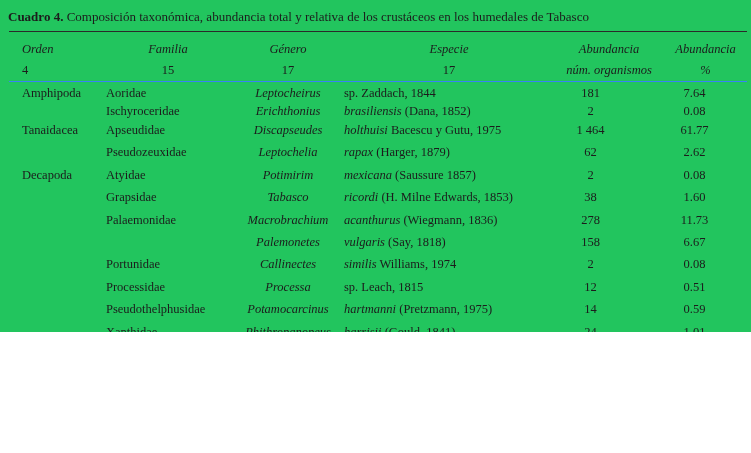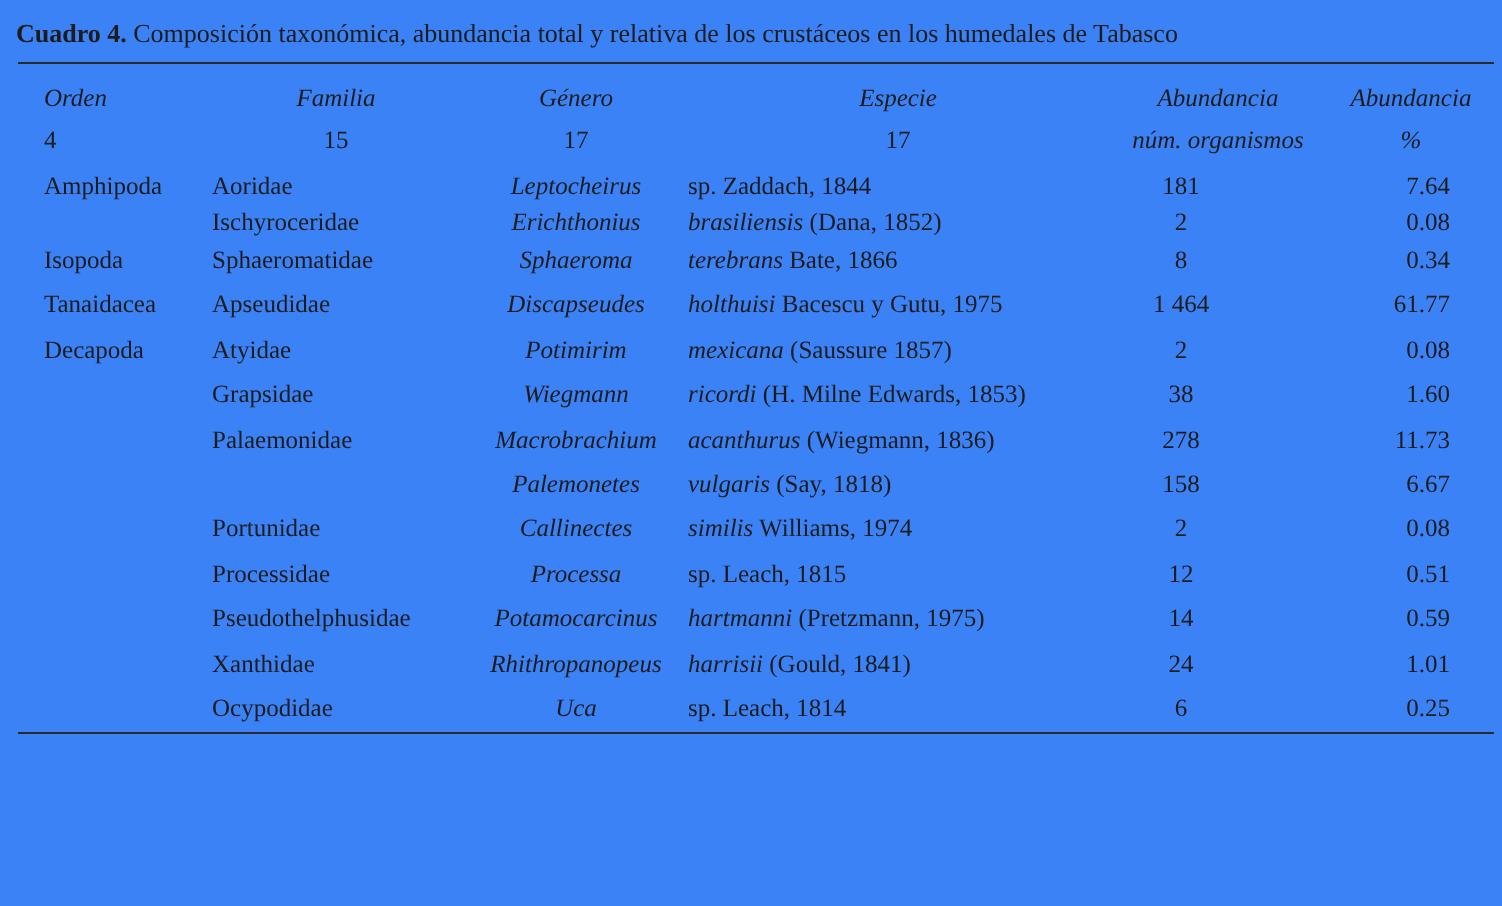"Cuadro 4. Composición taxonómica," .page { background: #3b82f6 -> #22c55e; height: 453px -> 332px }
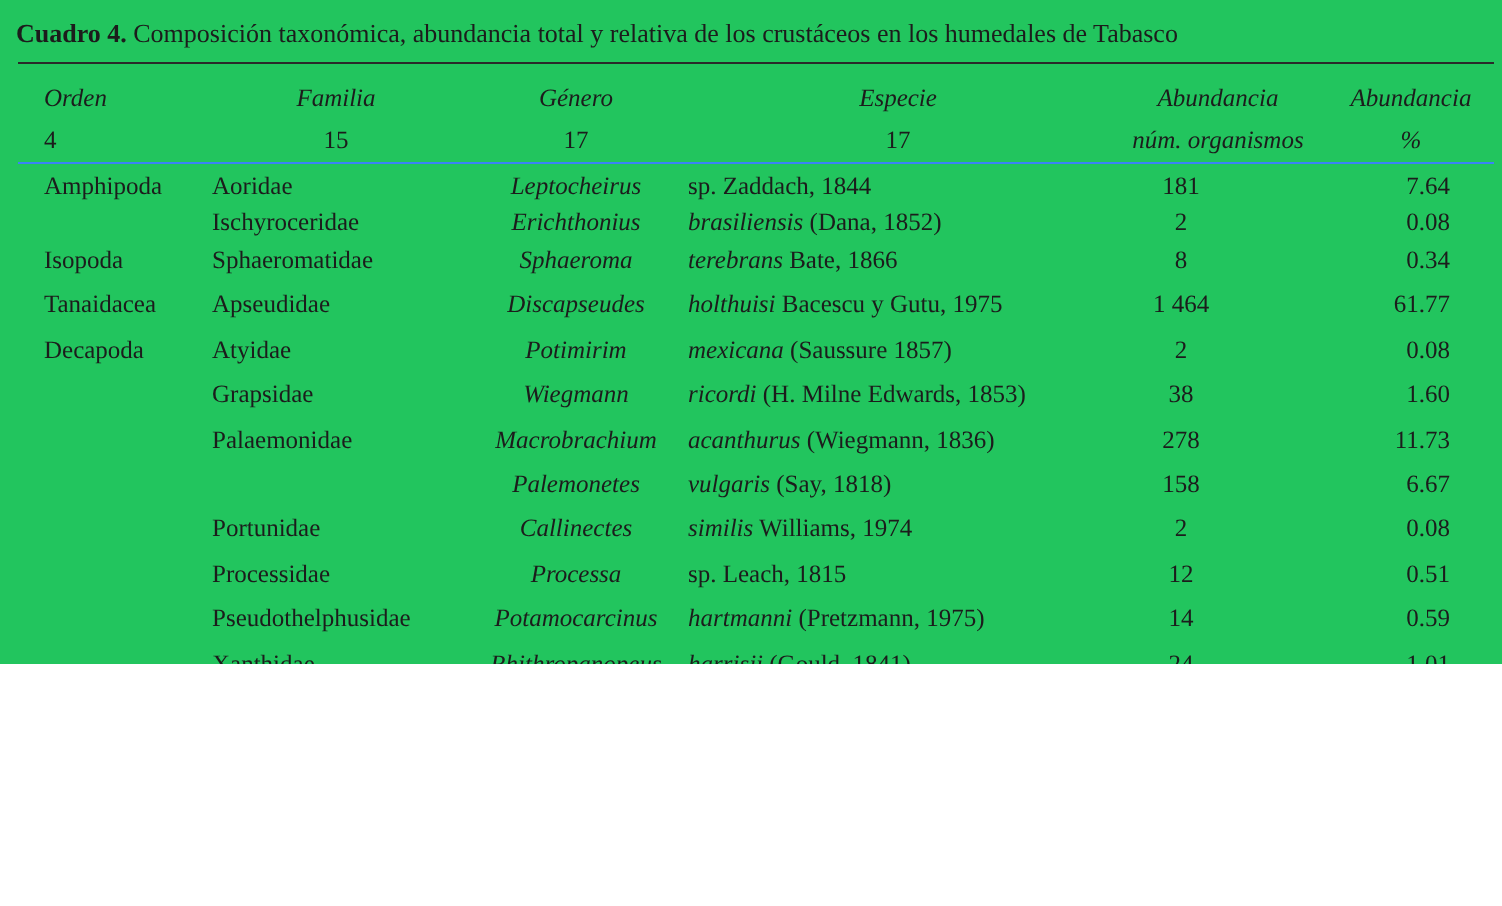"7.64" td.c-pct { text-align: right -> center }
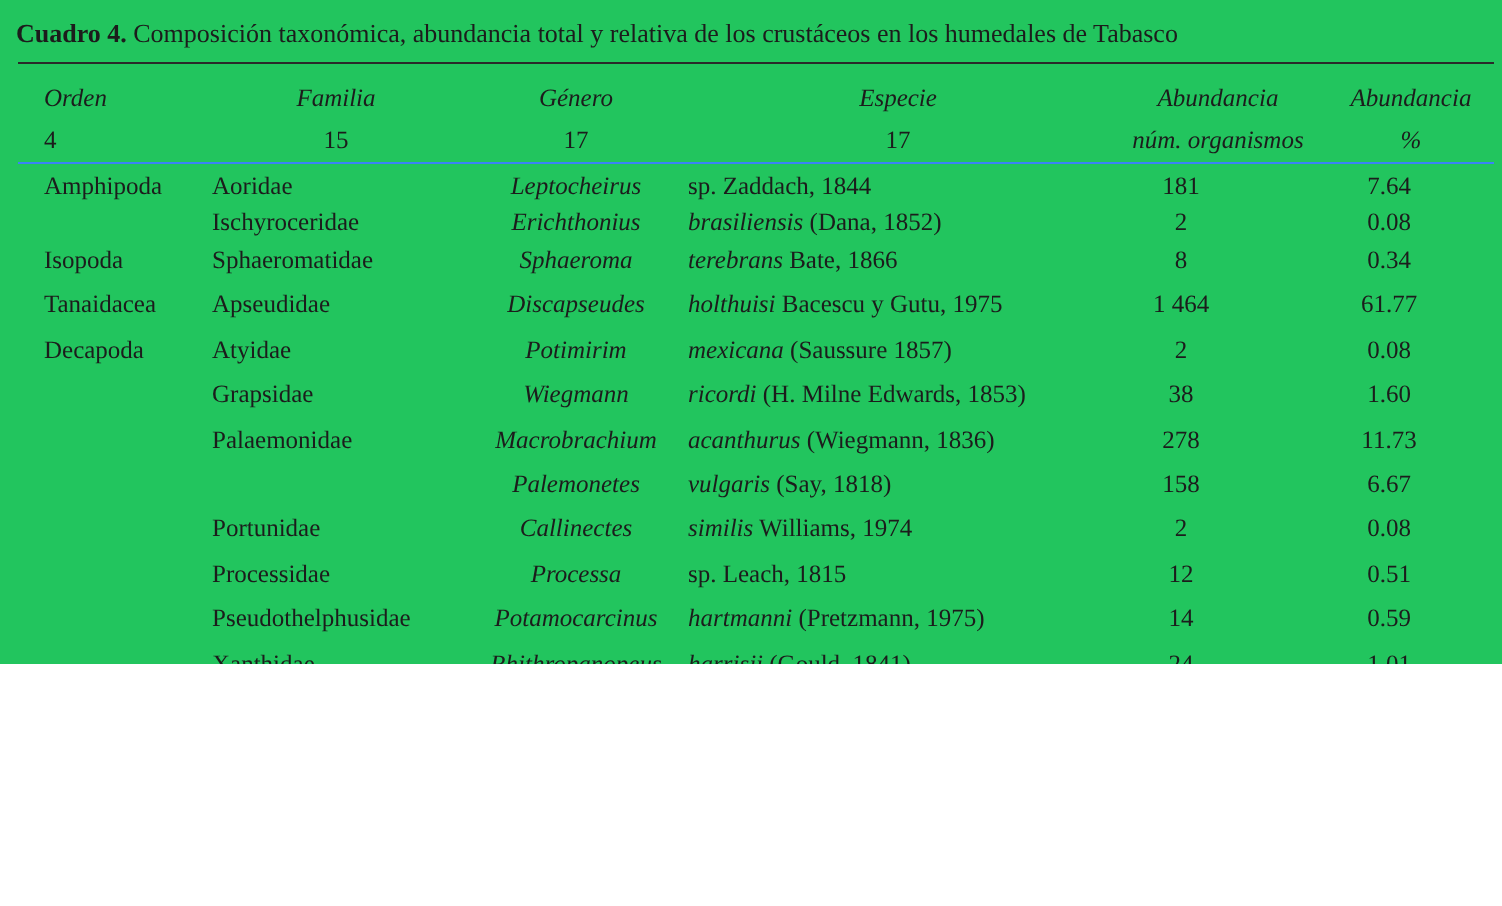"Isopoda" tr { html: <tr> <td>Isopoda</td> <td>Sphaeromatidae</td> <td>Sphaeroma</td> <td><span>terebrans</span><span> Bate, 1866</span></td> <td>8</td> <td>0.34</td> </tr> -> none }
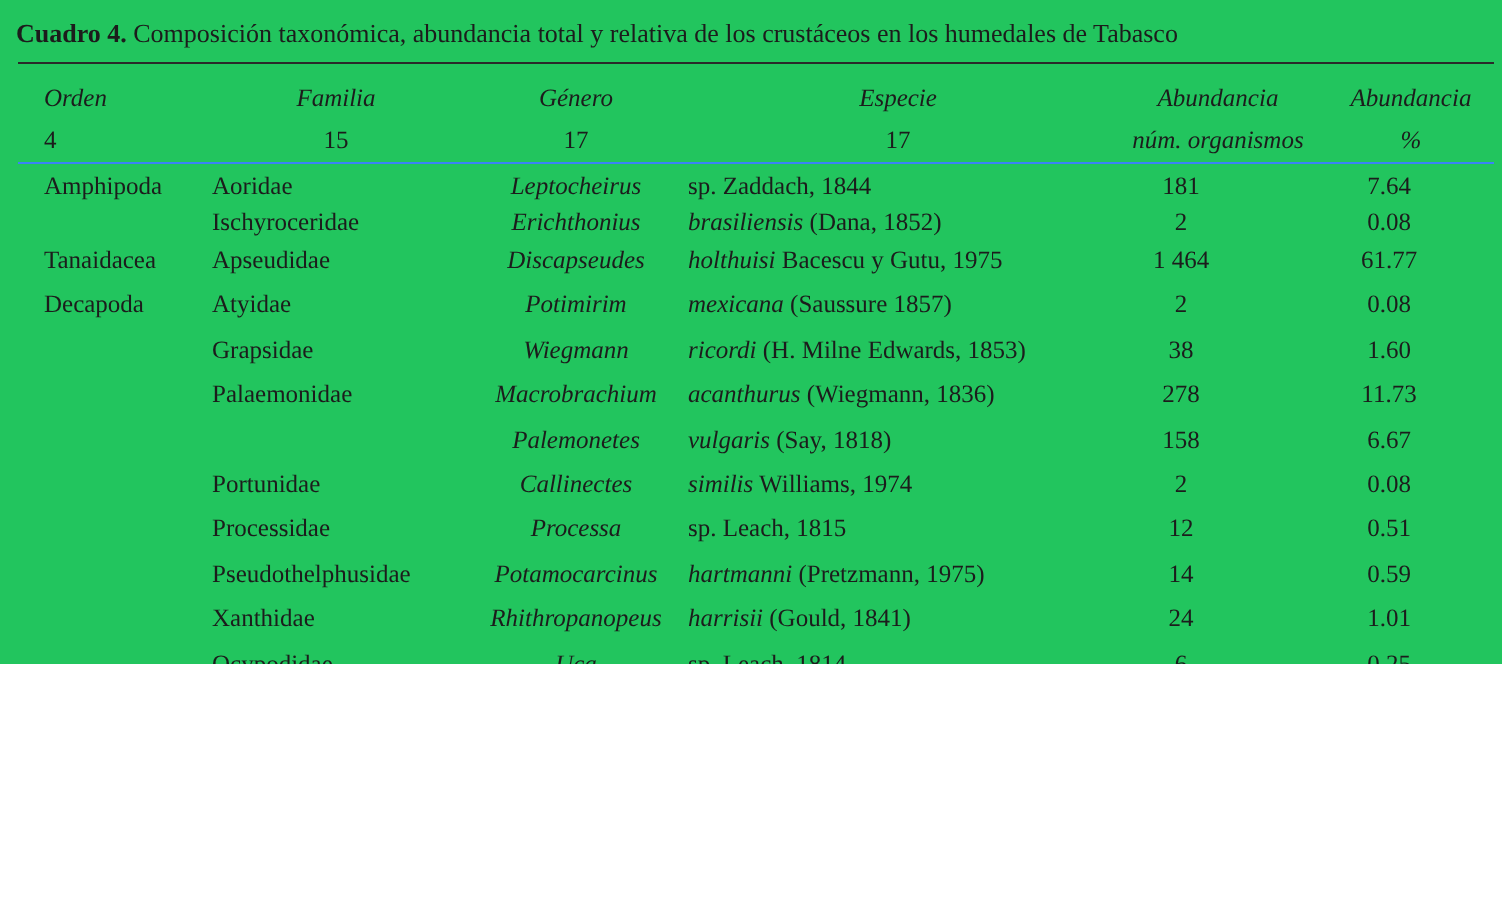"Pseudozeuxidae" tr { html: none -> <tr> <td></td> <td>Pseudozeuxidae</td> <td>Leptochelia</td> <td><span>rapax</span><span> (Harger, 1879)</span></td> <td>62</td> <td>2.62</td> </tr> }
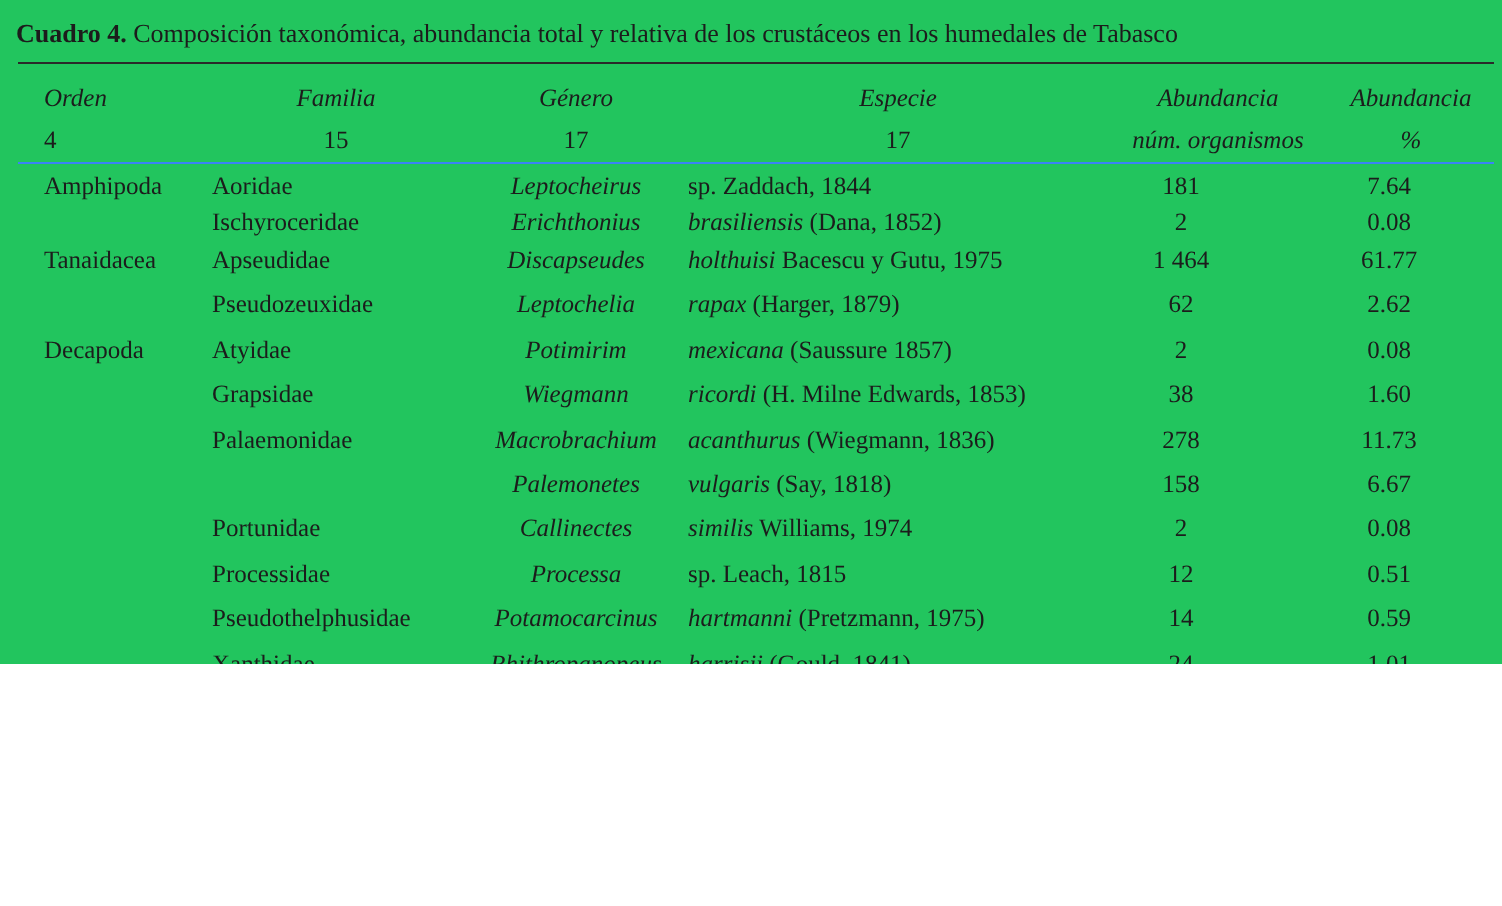"Wiegmann" td.c-genero { text: Wiegmann -> Tabasco }
